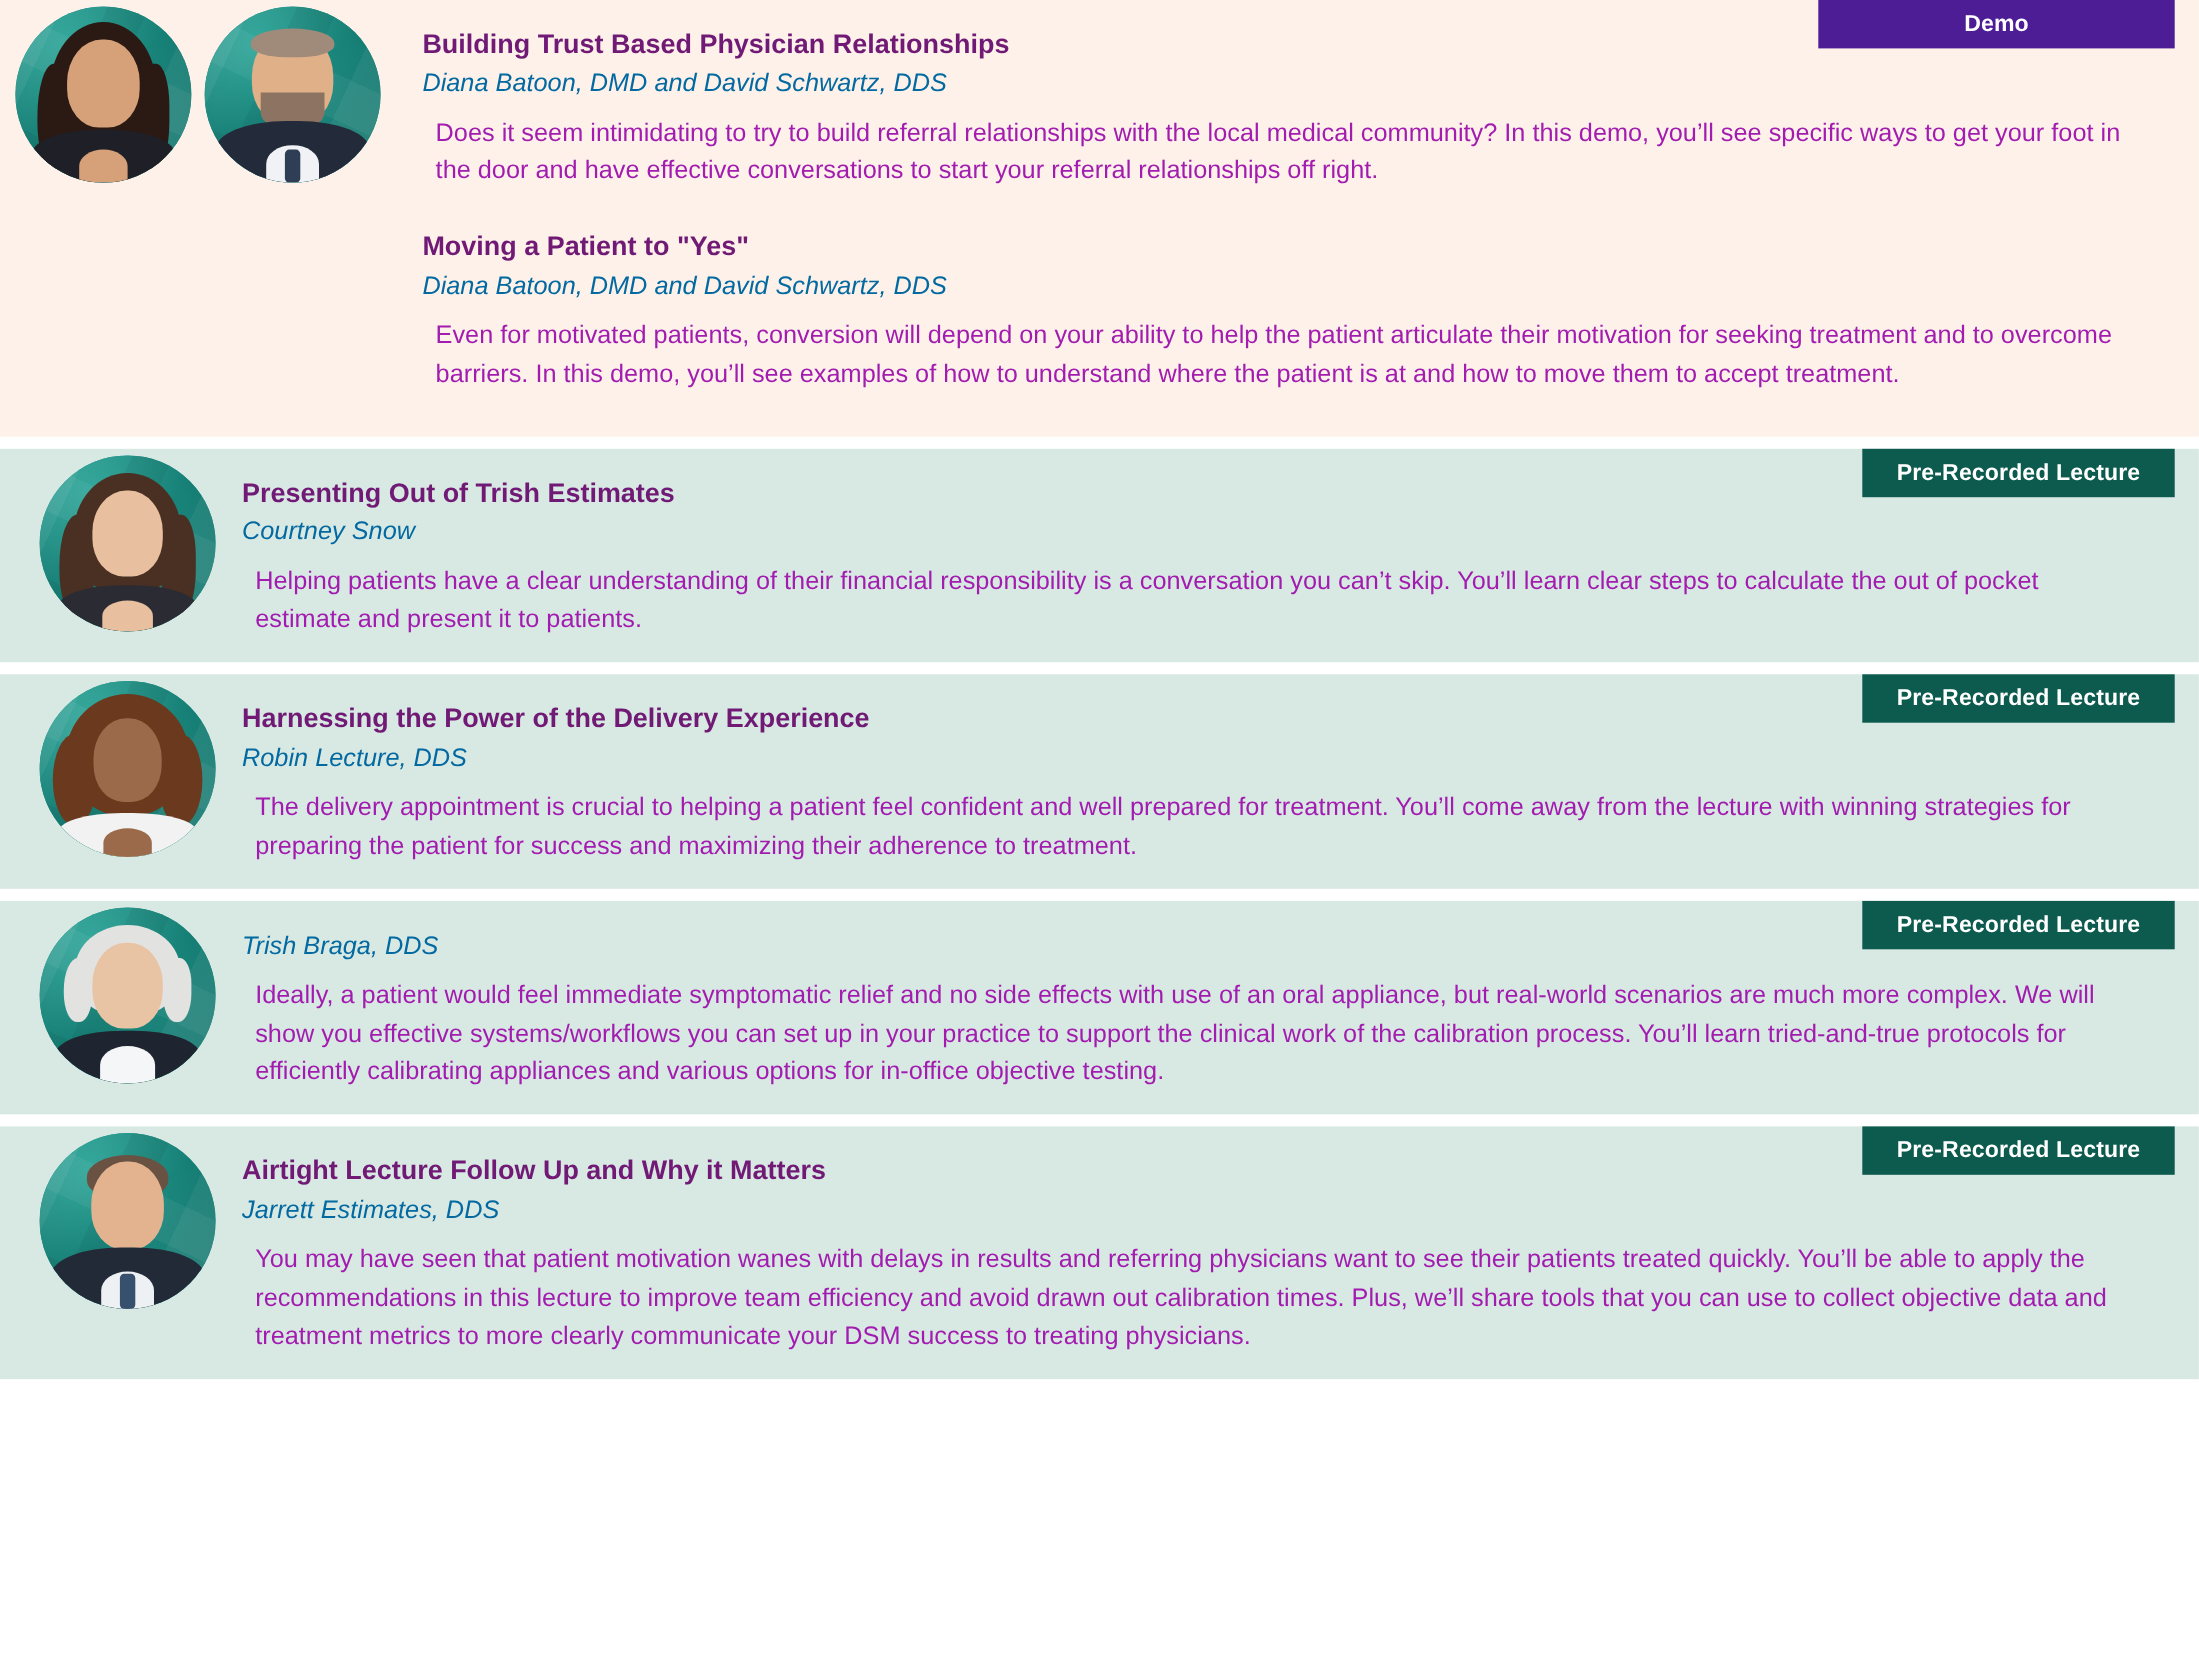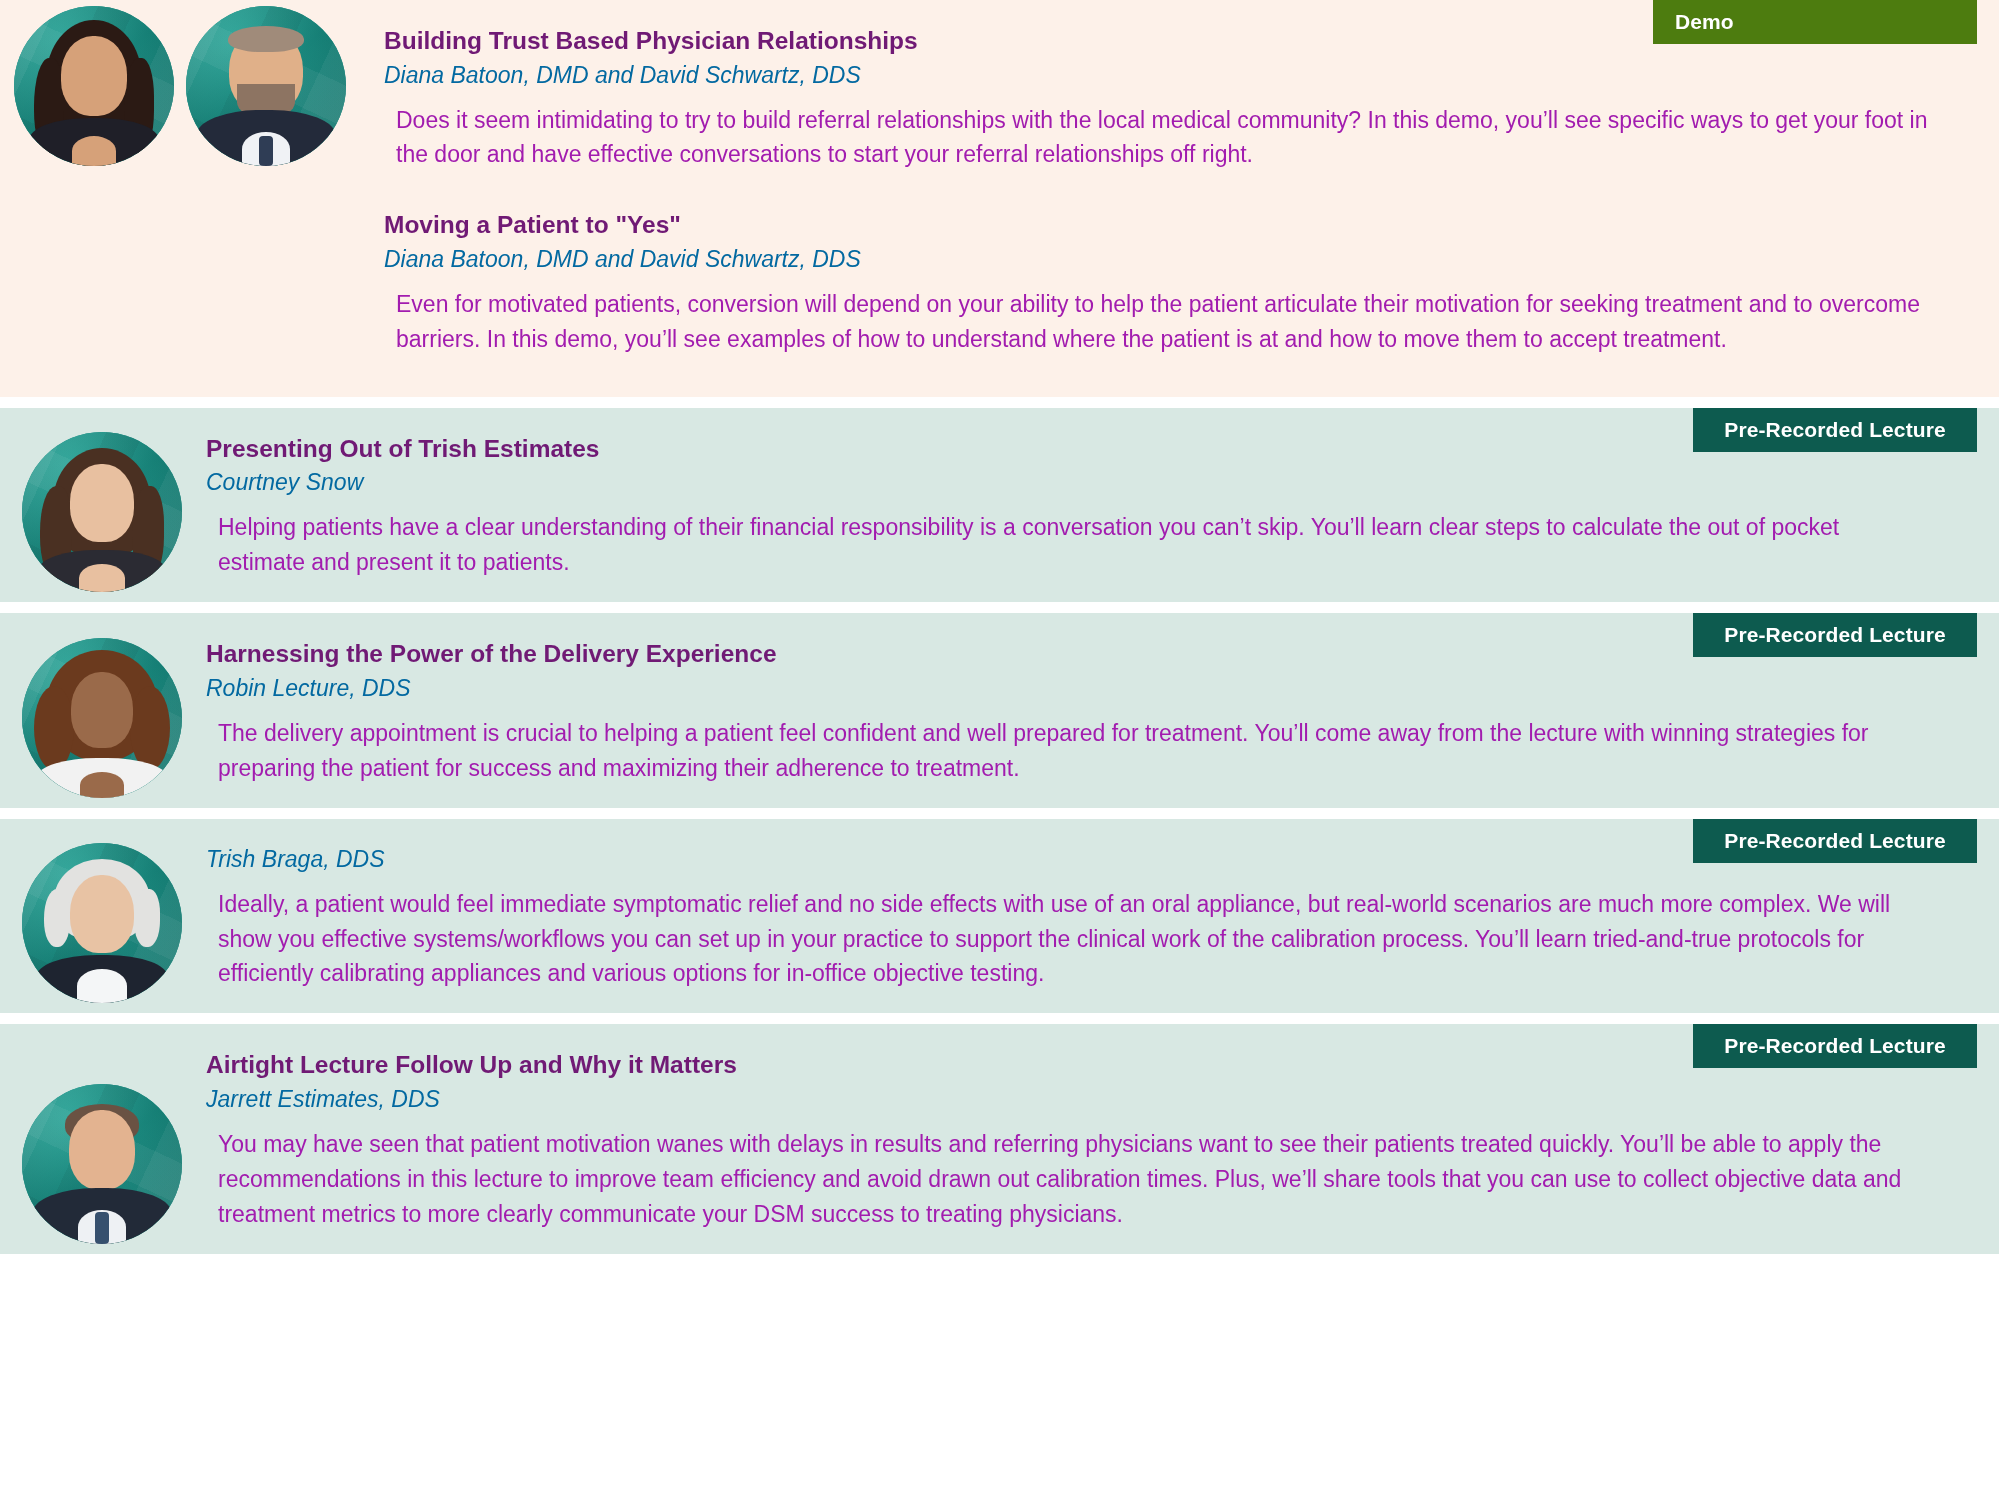"Demo" .badge.demo-badge { background: #4d7c0f -> #4c1d95; text-align: left -> center }
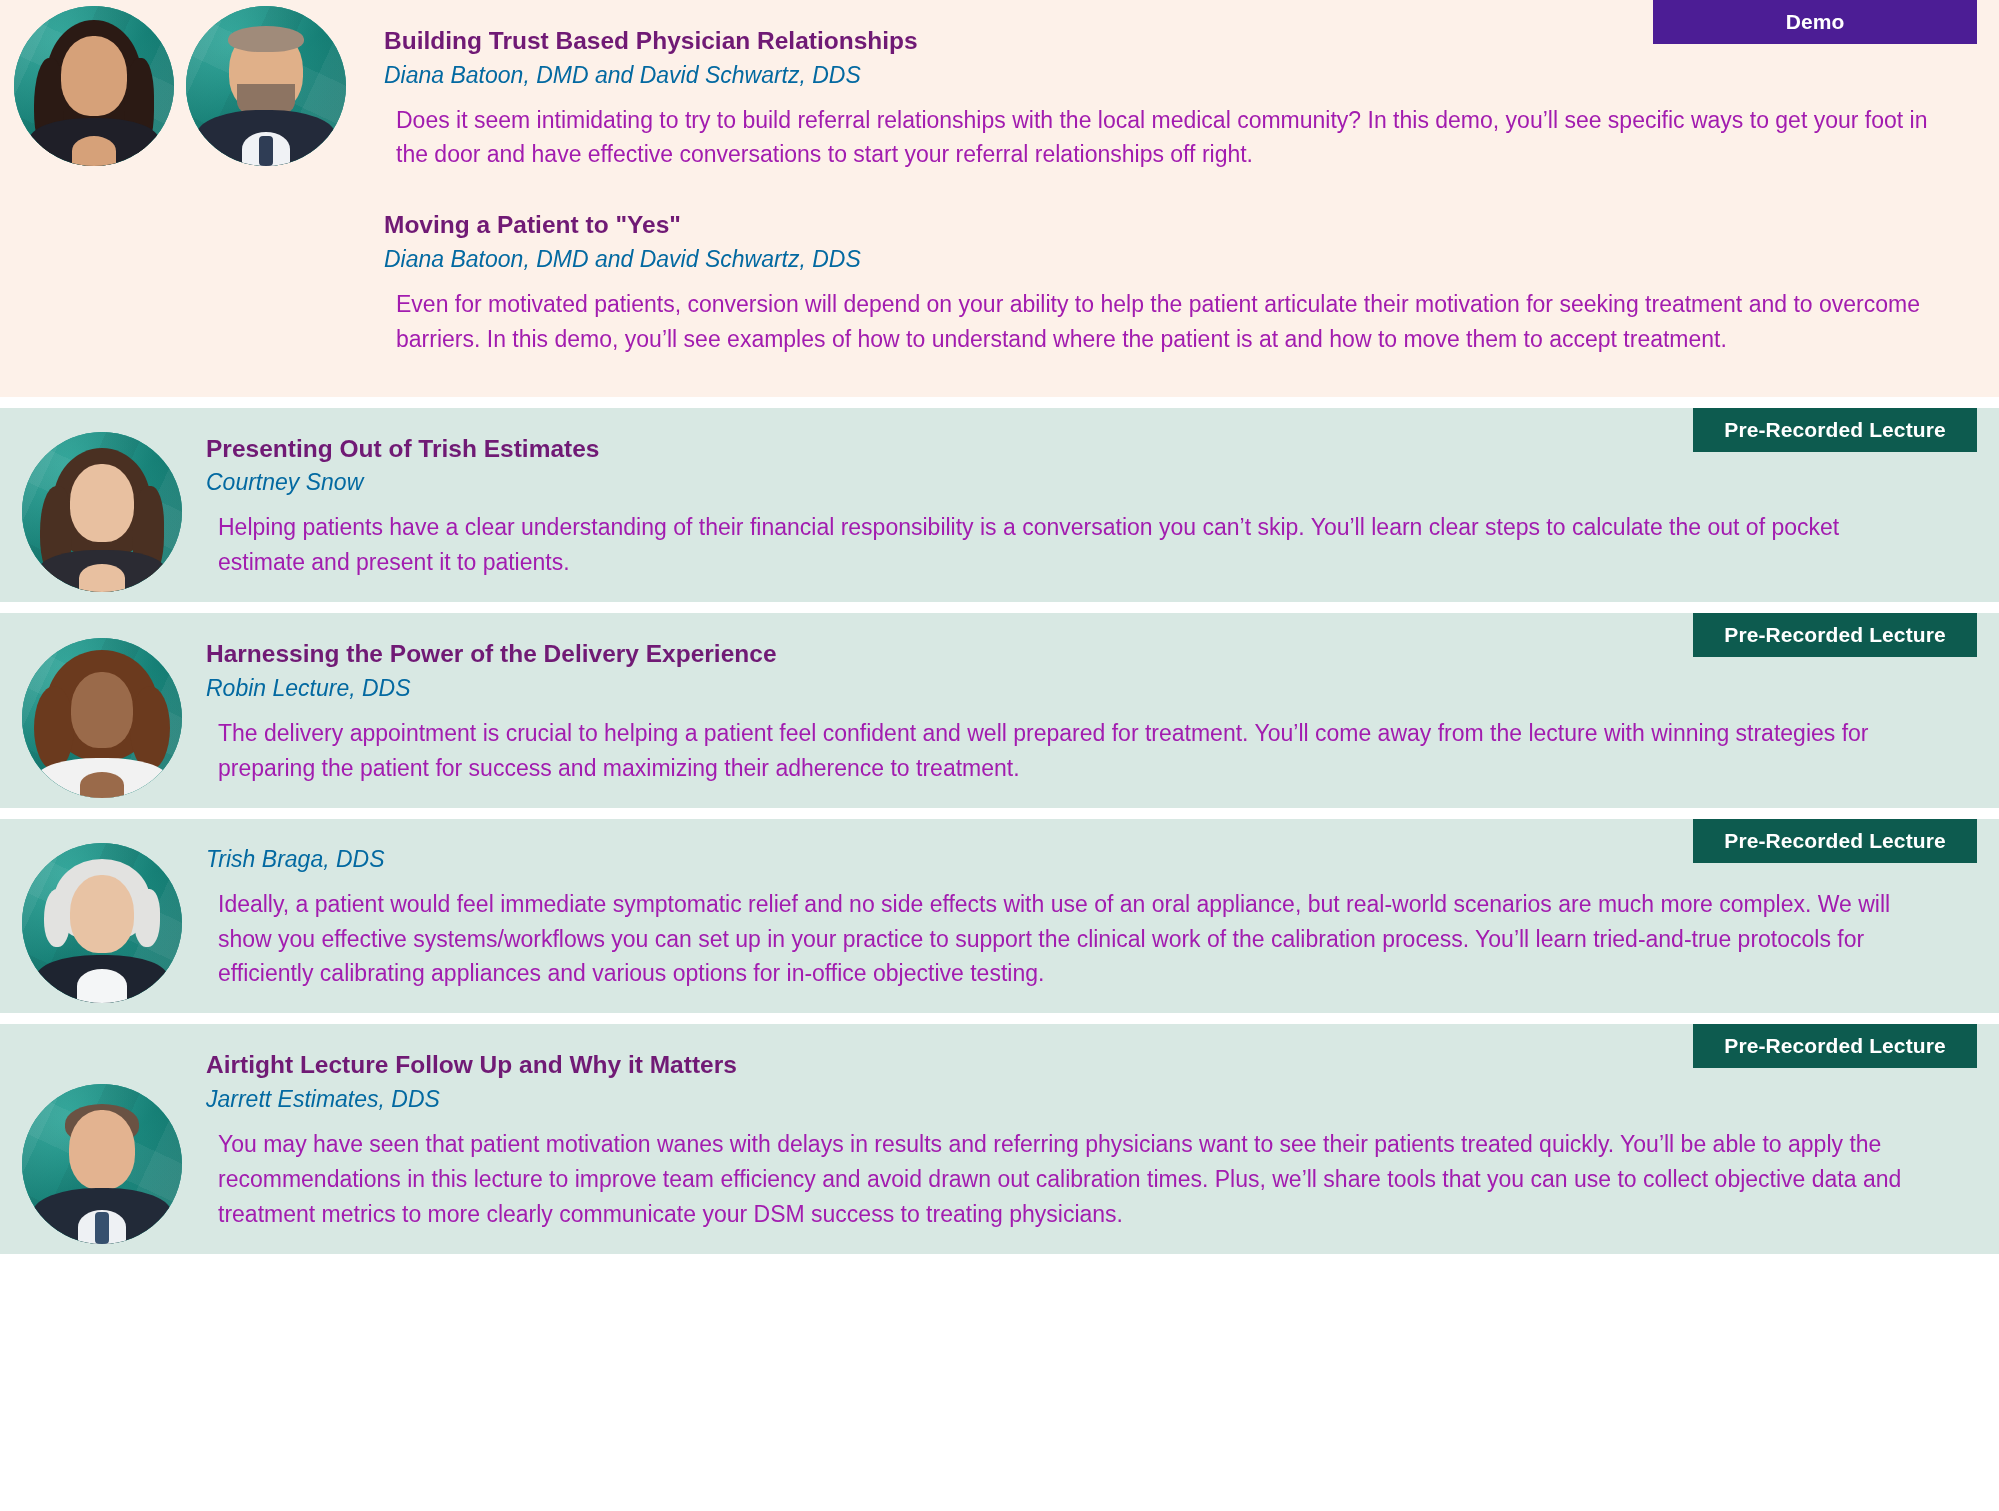"Pre-Recorded Lecture" .session.lecture { align-items: flex-end -> none; padding: 0 0 10px 0 -> 0 0 10px 14px }
